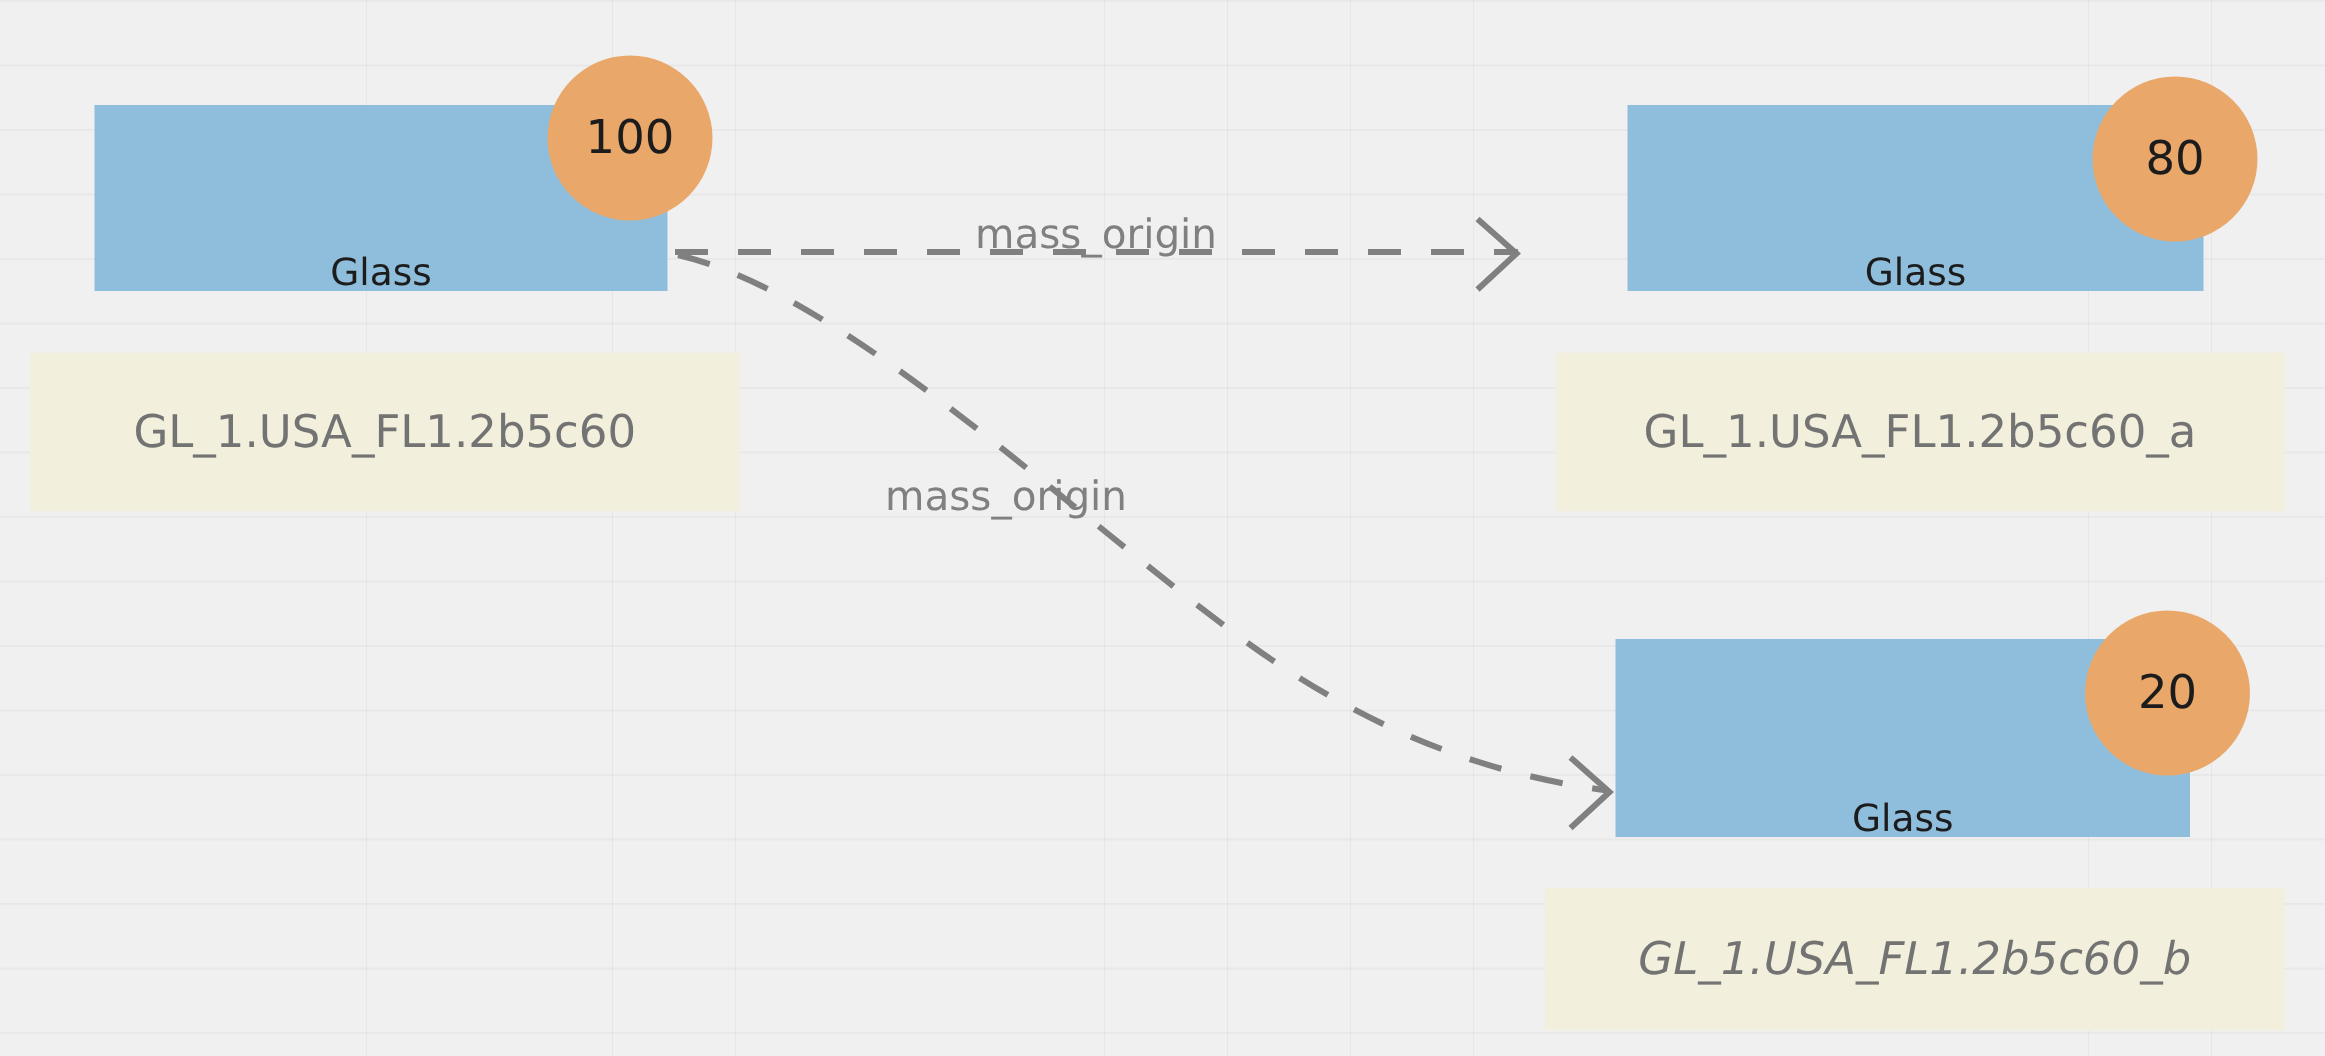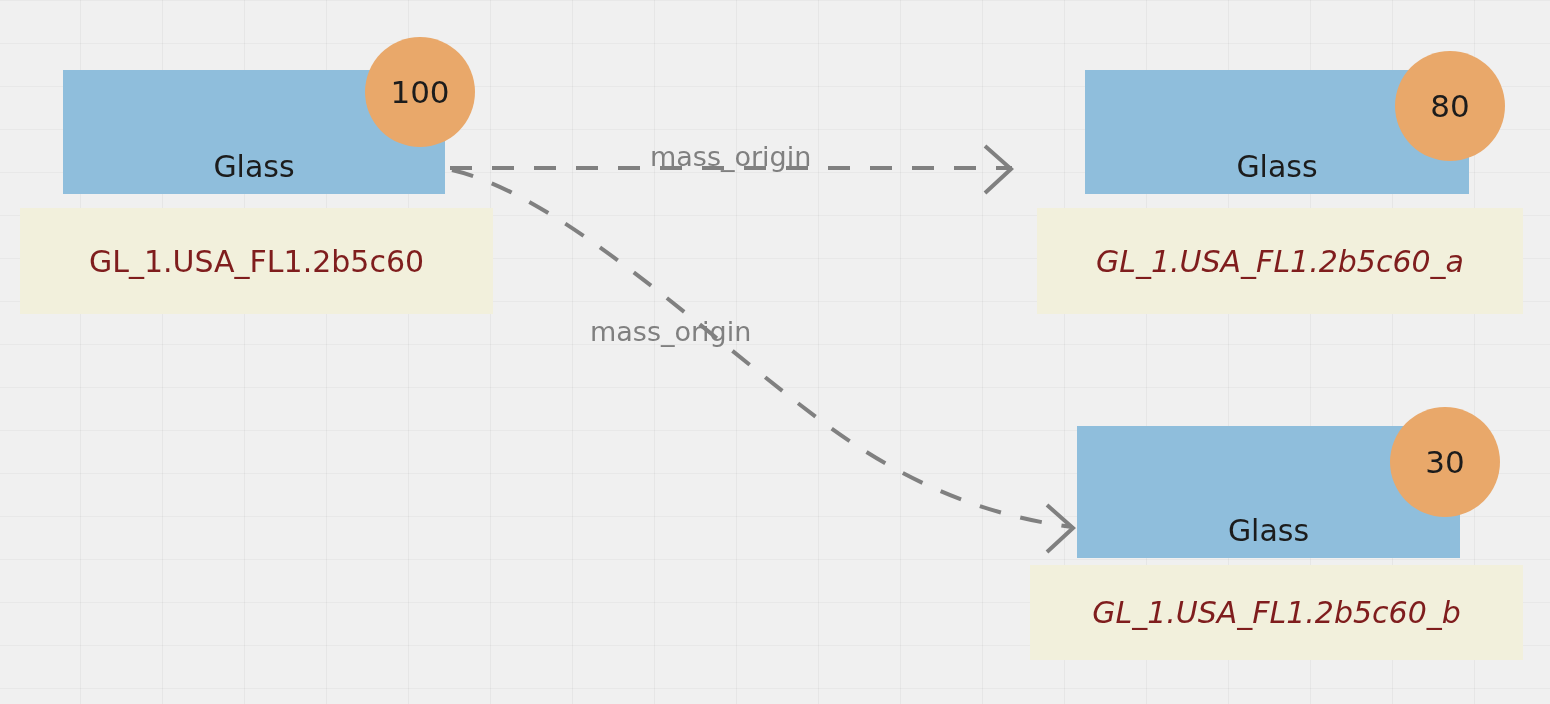"Glass" .node-title { font-size: 30px -> 25px; padding-bottom: 12px -> 0 }
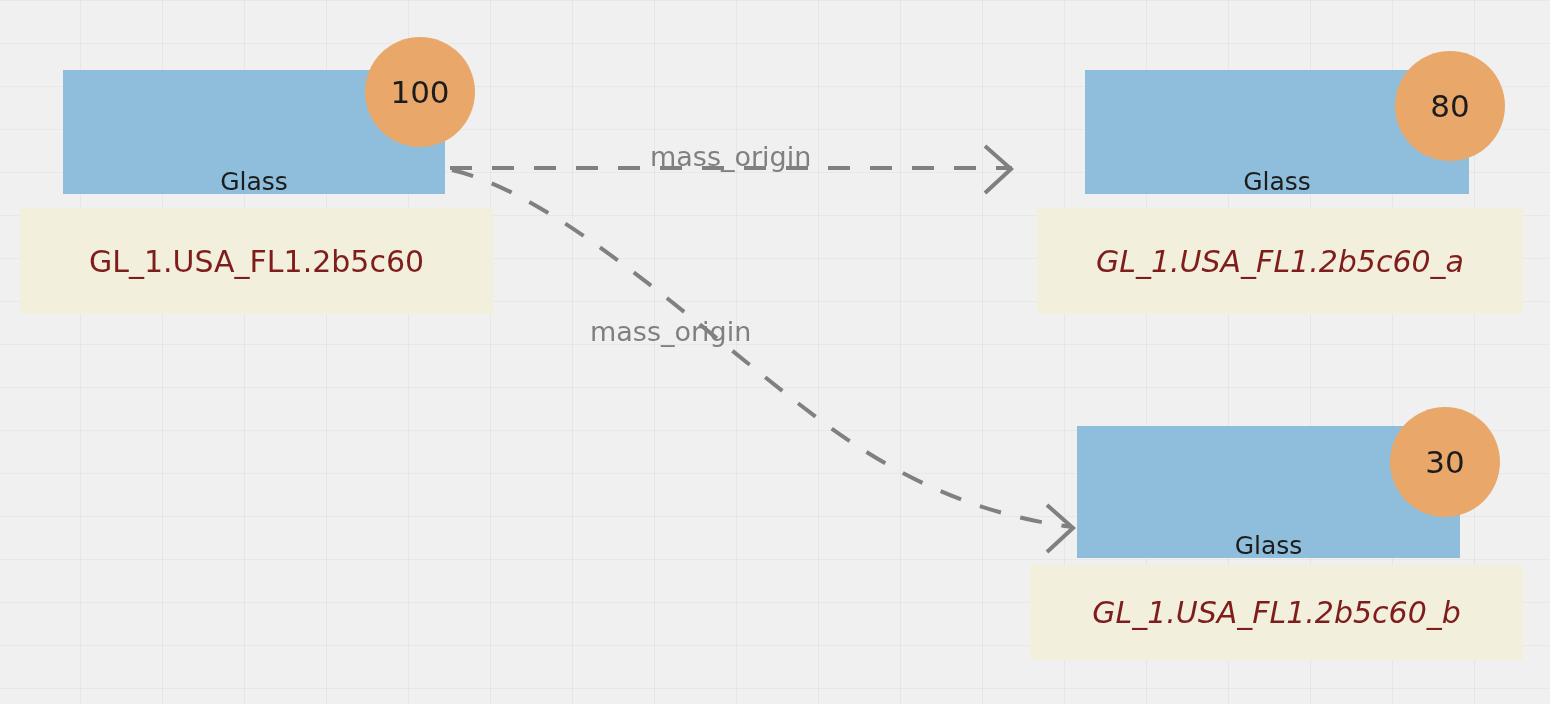"GL_1.USA_FL1.2b5c60" .node-caption { color: #7f1d1d -> #737373; margin-top: none -> 27px }
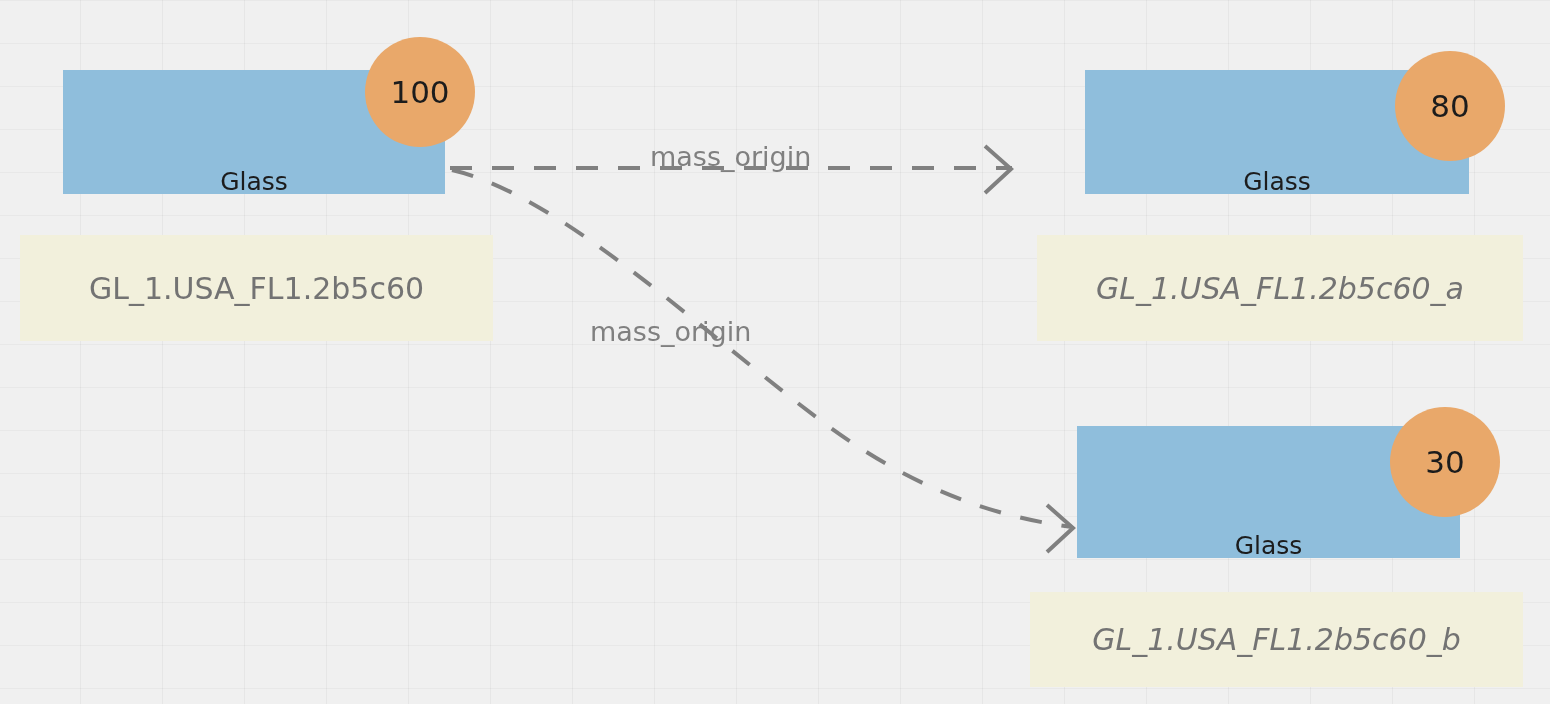"GL_1.USA_FL1.2b5c60_a" div.node-caption { font-style: italic -> none }
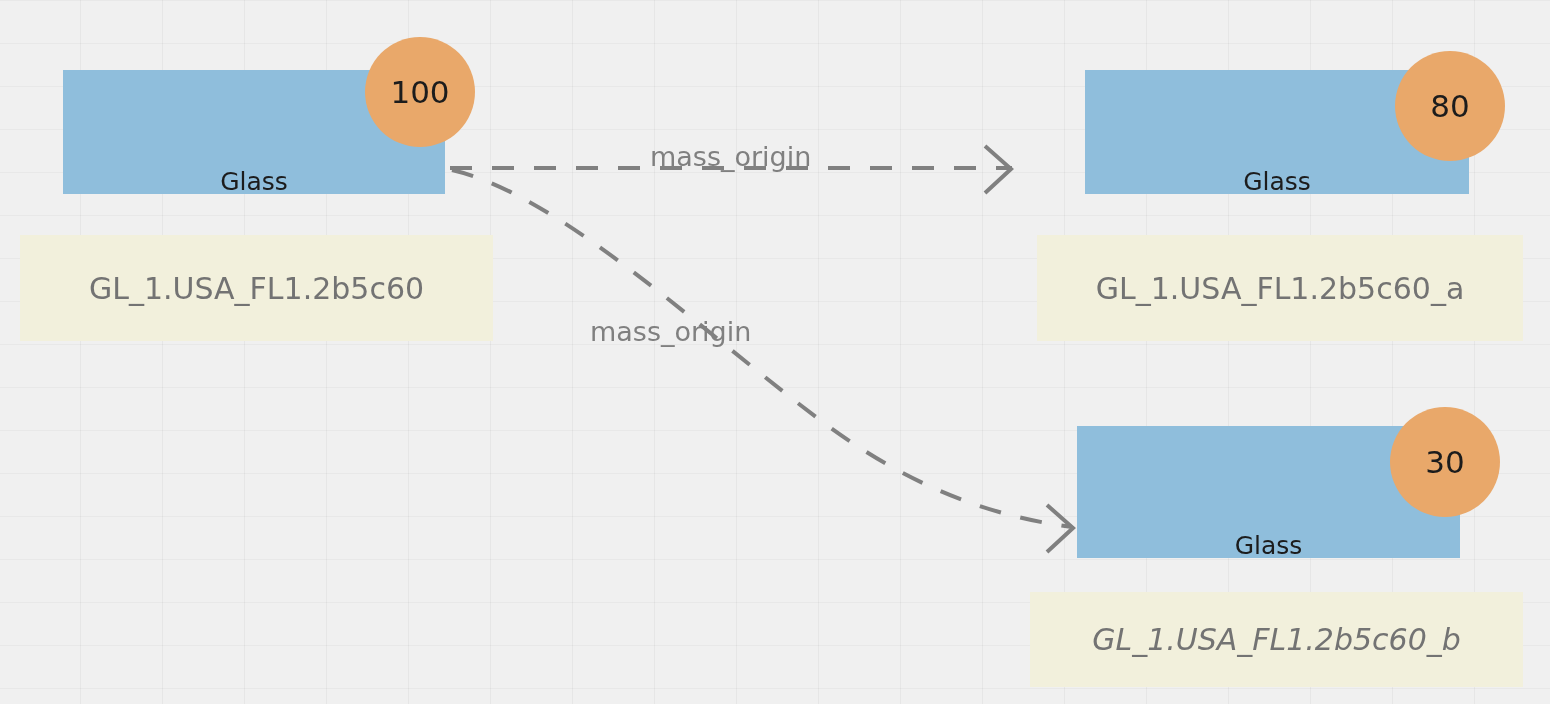"30" span { text: 30 -> 20 }
